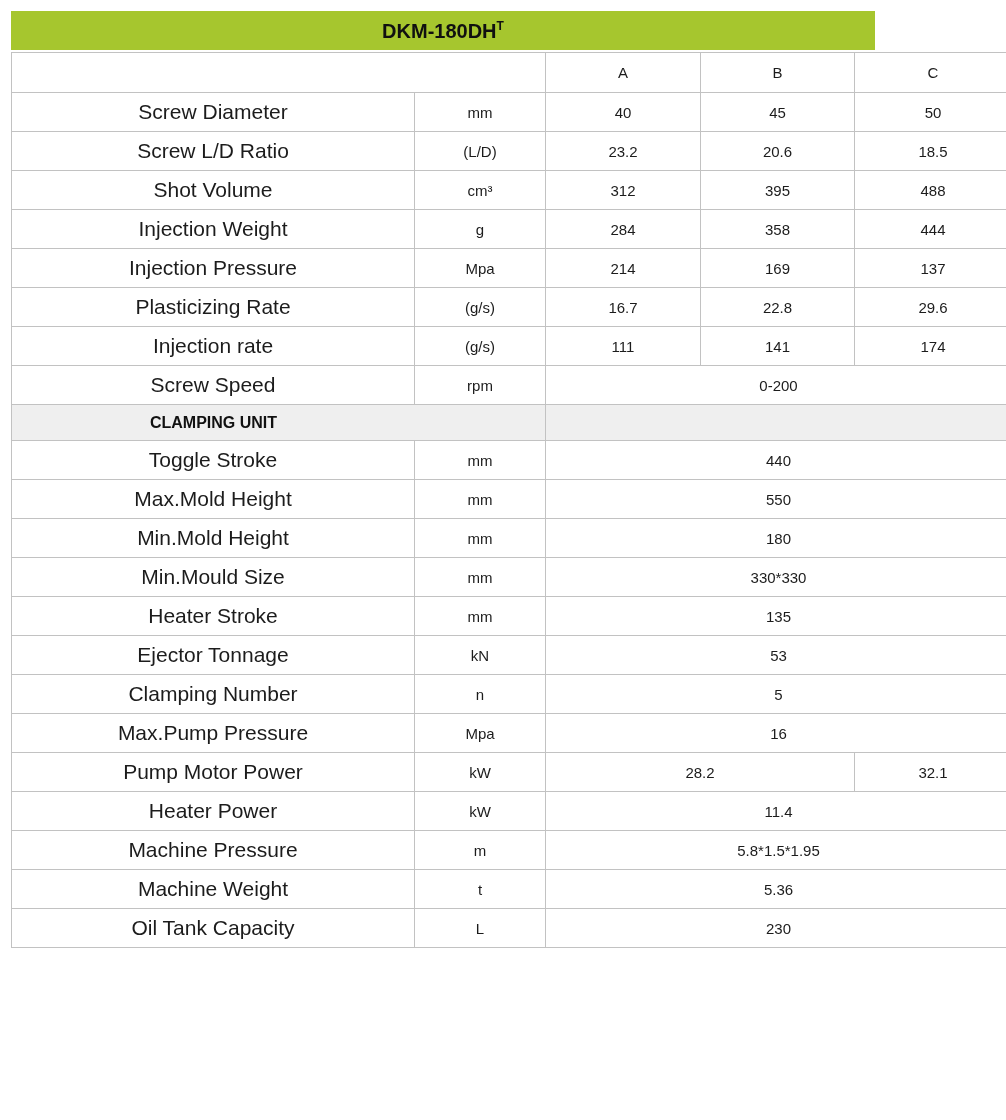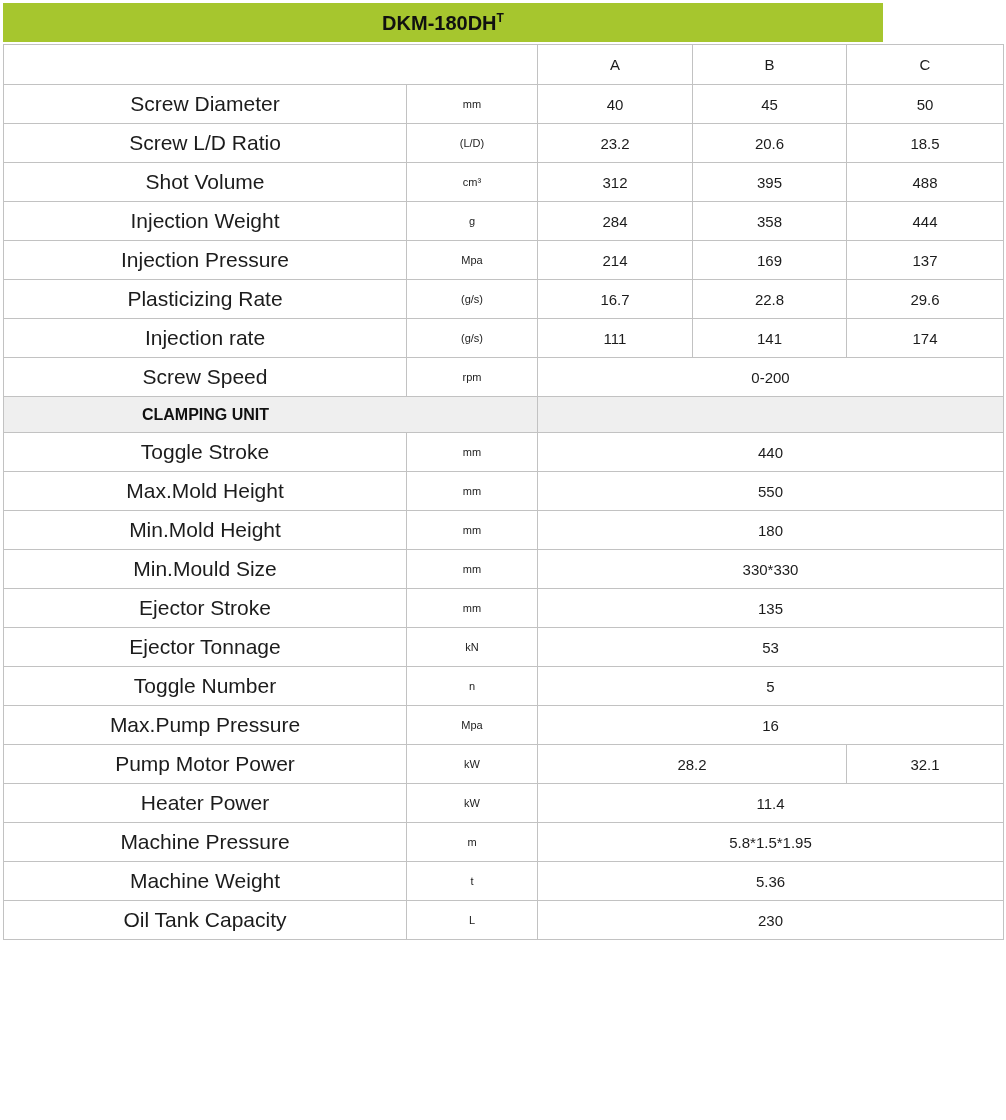"DKM-180DHT" .page { padding: 3px -> 11px }
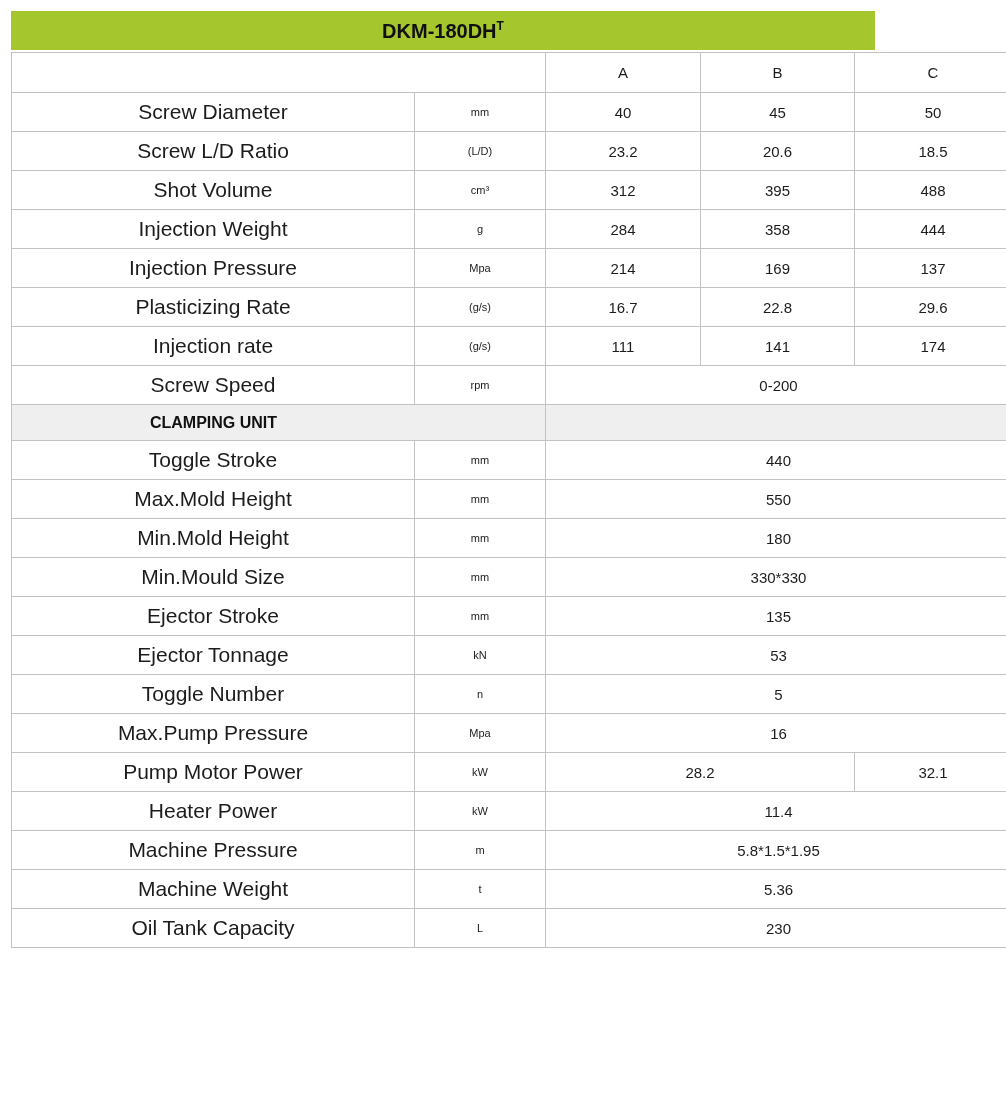"mm" .data-row .unit-cell { font-size: 11px -> 15px }
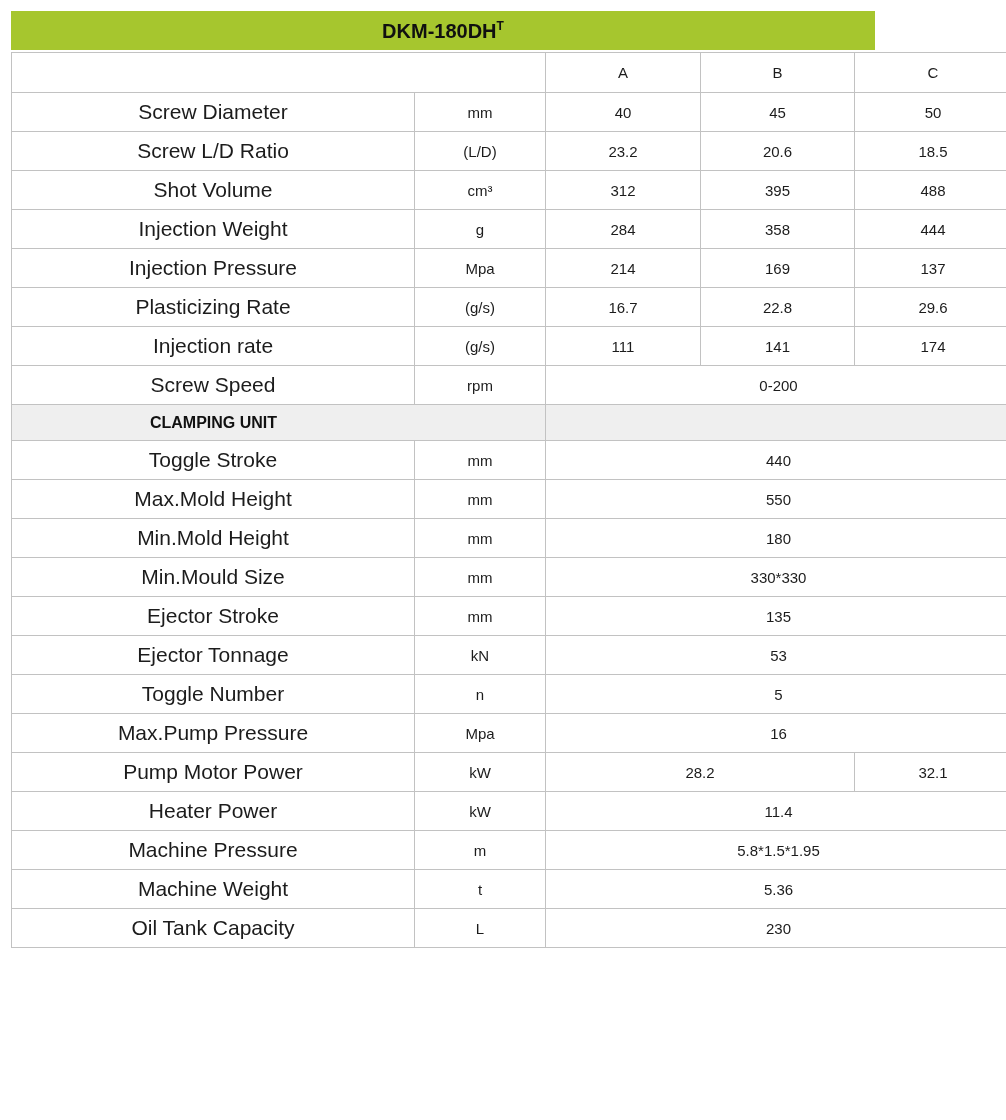"Ejector Stroke" td.label-cell { text: Ejector -> Heater }
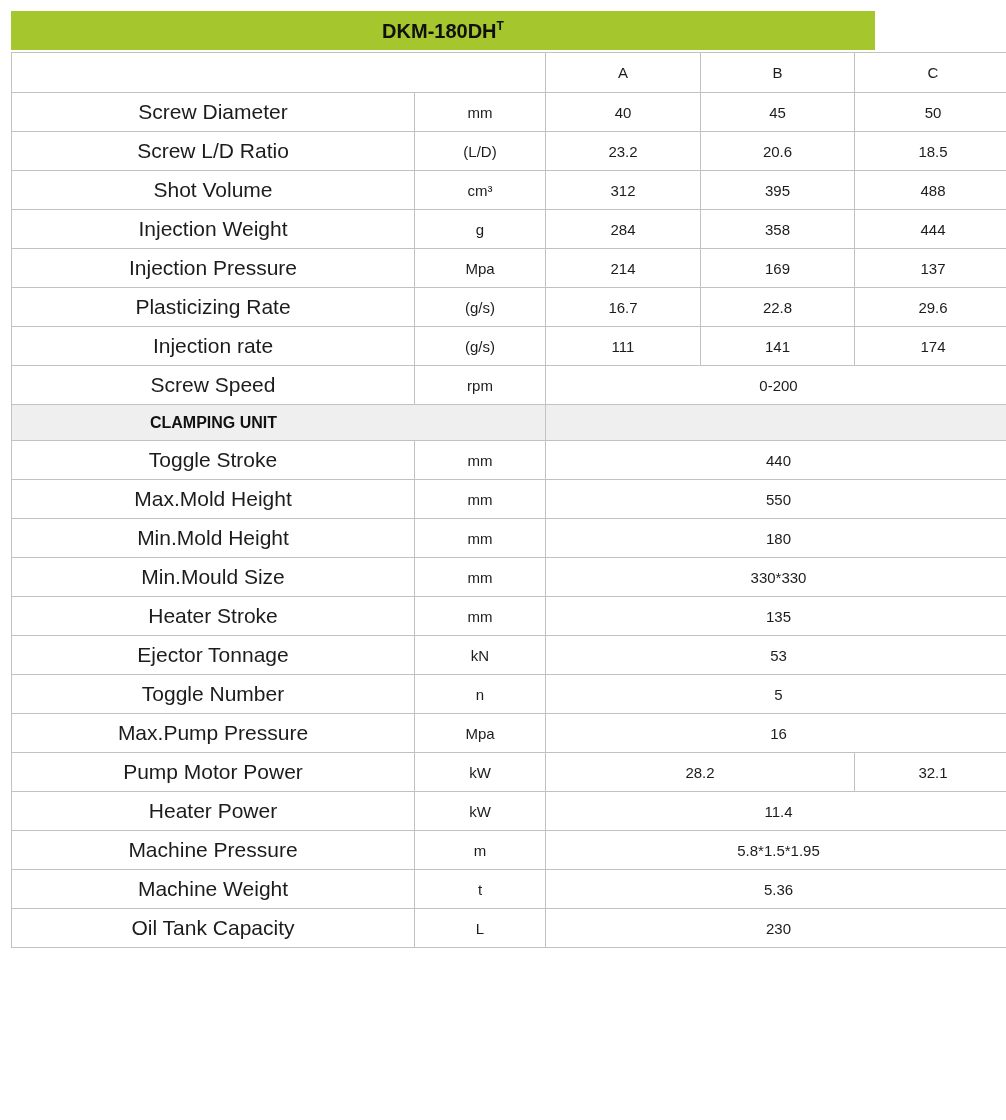"Toggle Number" td.label-cell { text: Toggle -> Clamping }
